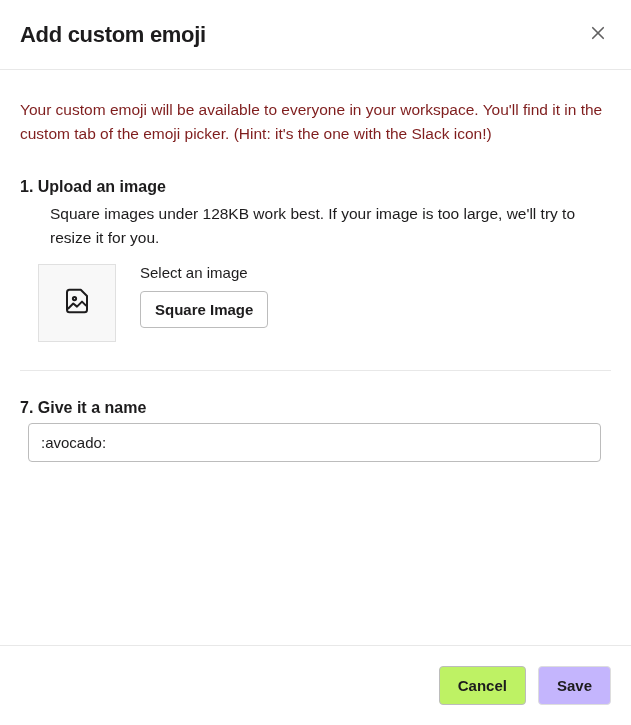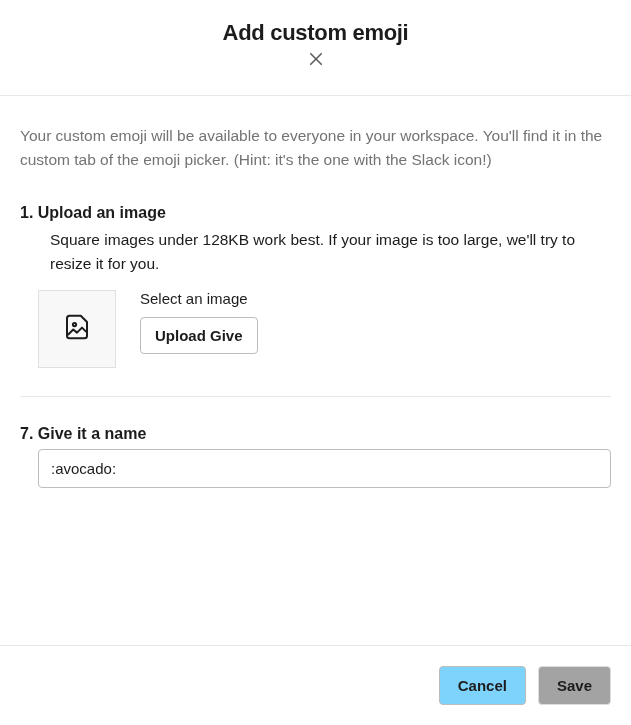"Add custom emoji" .modal-header { flex-direction: column -> none }
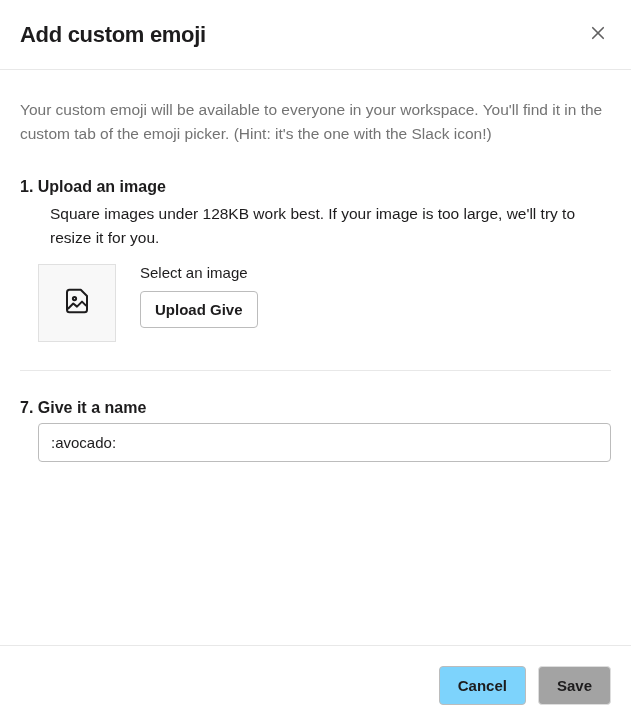"Your custom emoji will be" .intro-text { color: #737373 -> #7f1d1d }
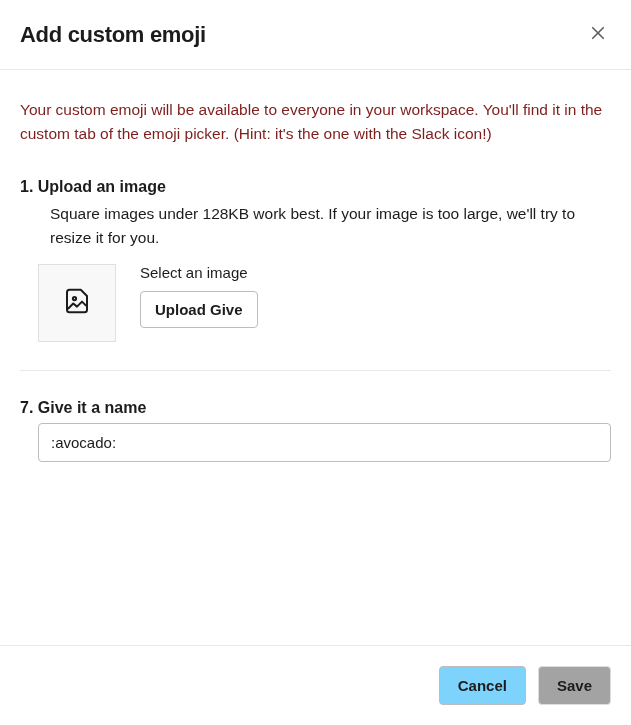"Upload Give" button.upload-btn { text: Upload Give -> Square Image }
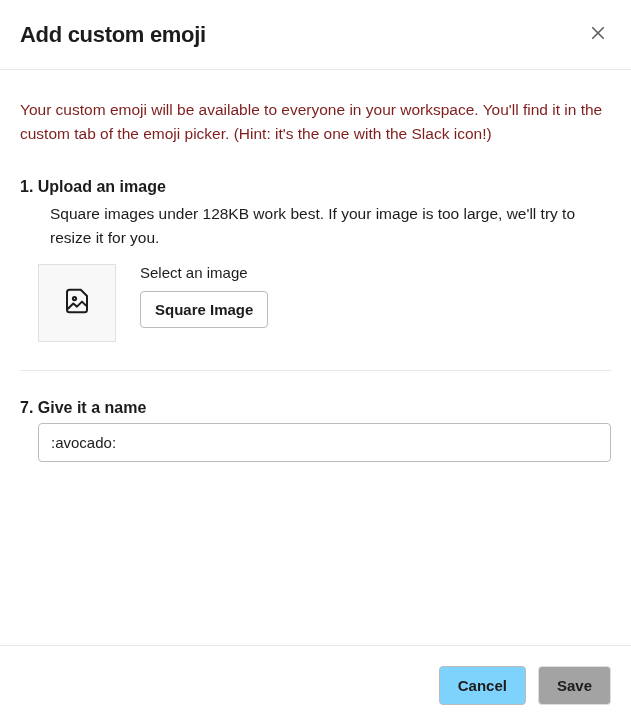":avocado:" .name-input { margin-left: 18px -> 8px }
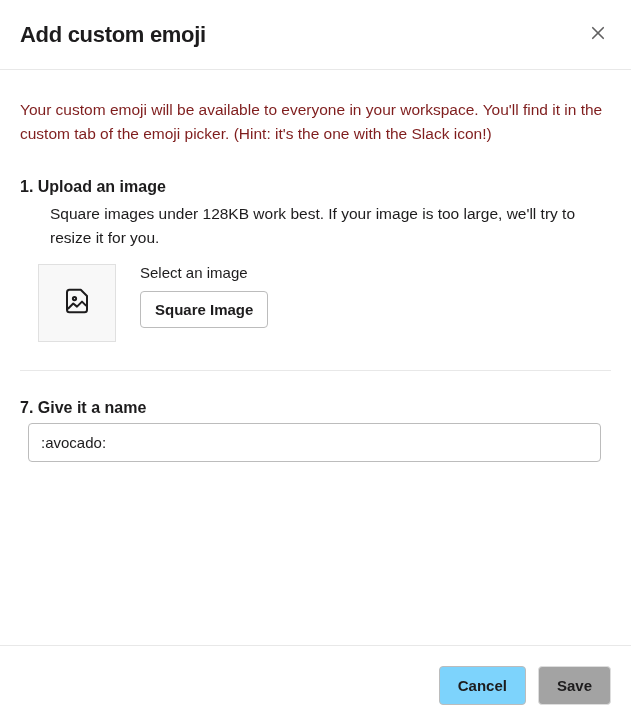"Cancel" .btn-cancel { background: #7dd3fc -> #bef264 }
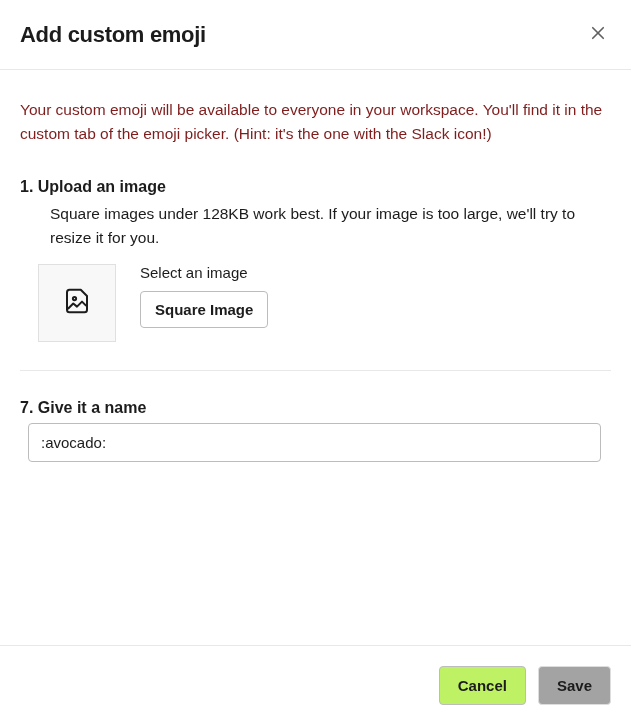"Save" .btn-save { background: #a3a3a3 -> #c4b5fd }
